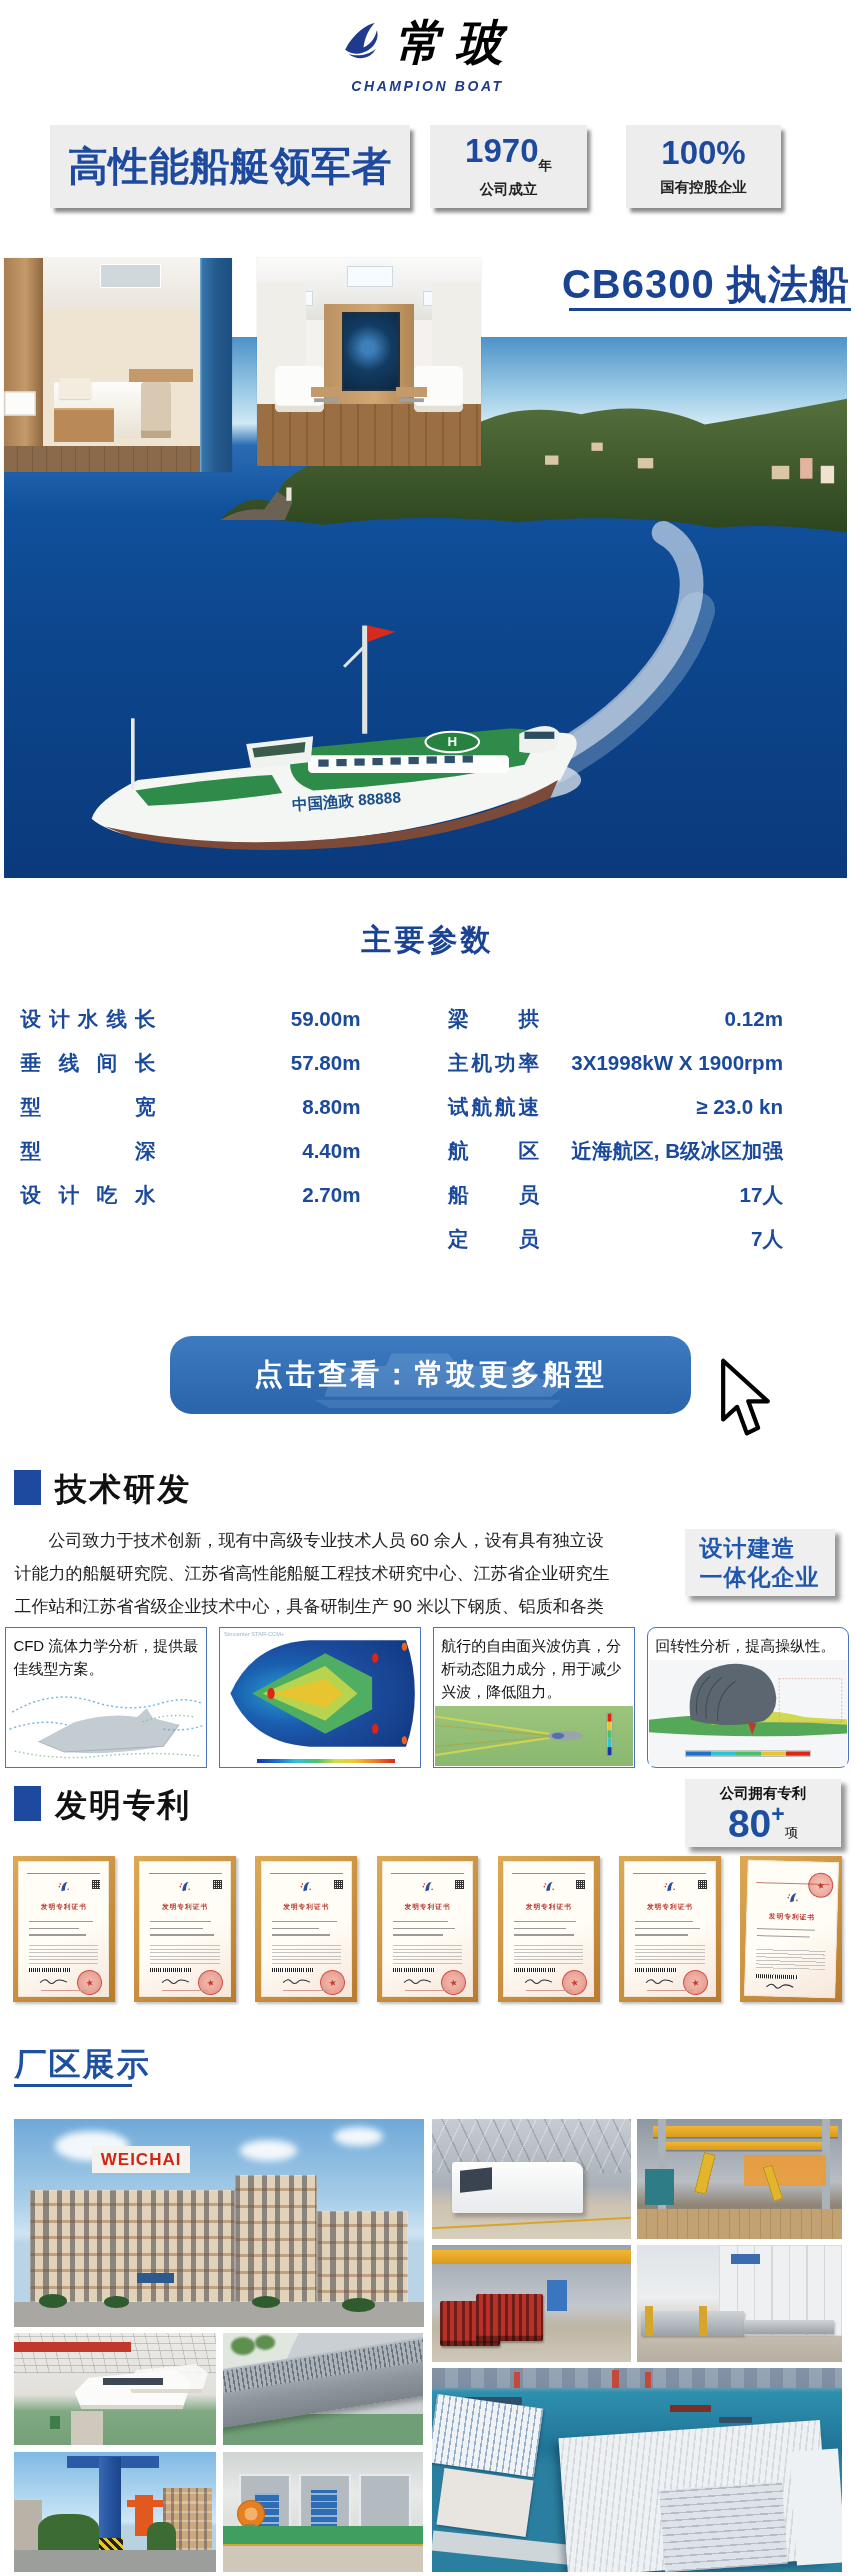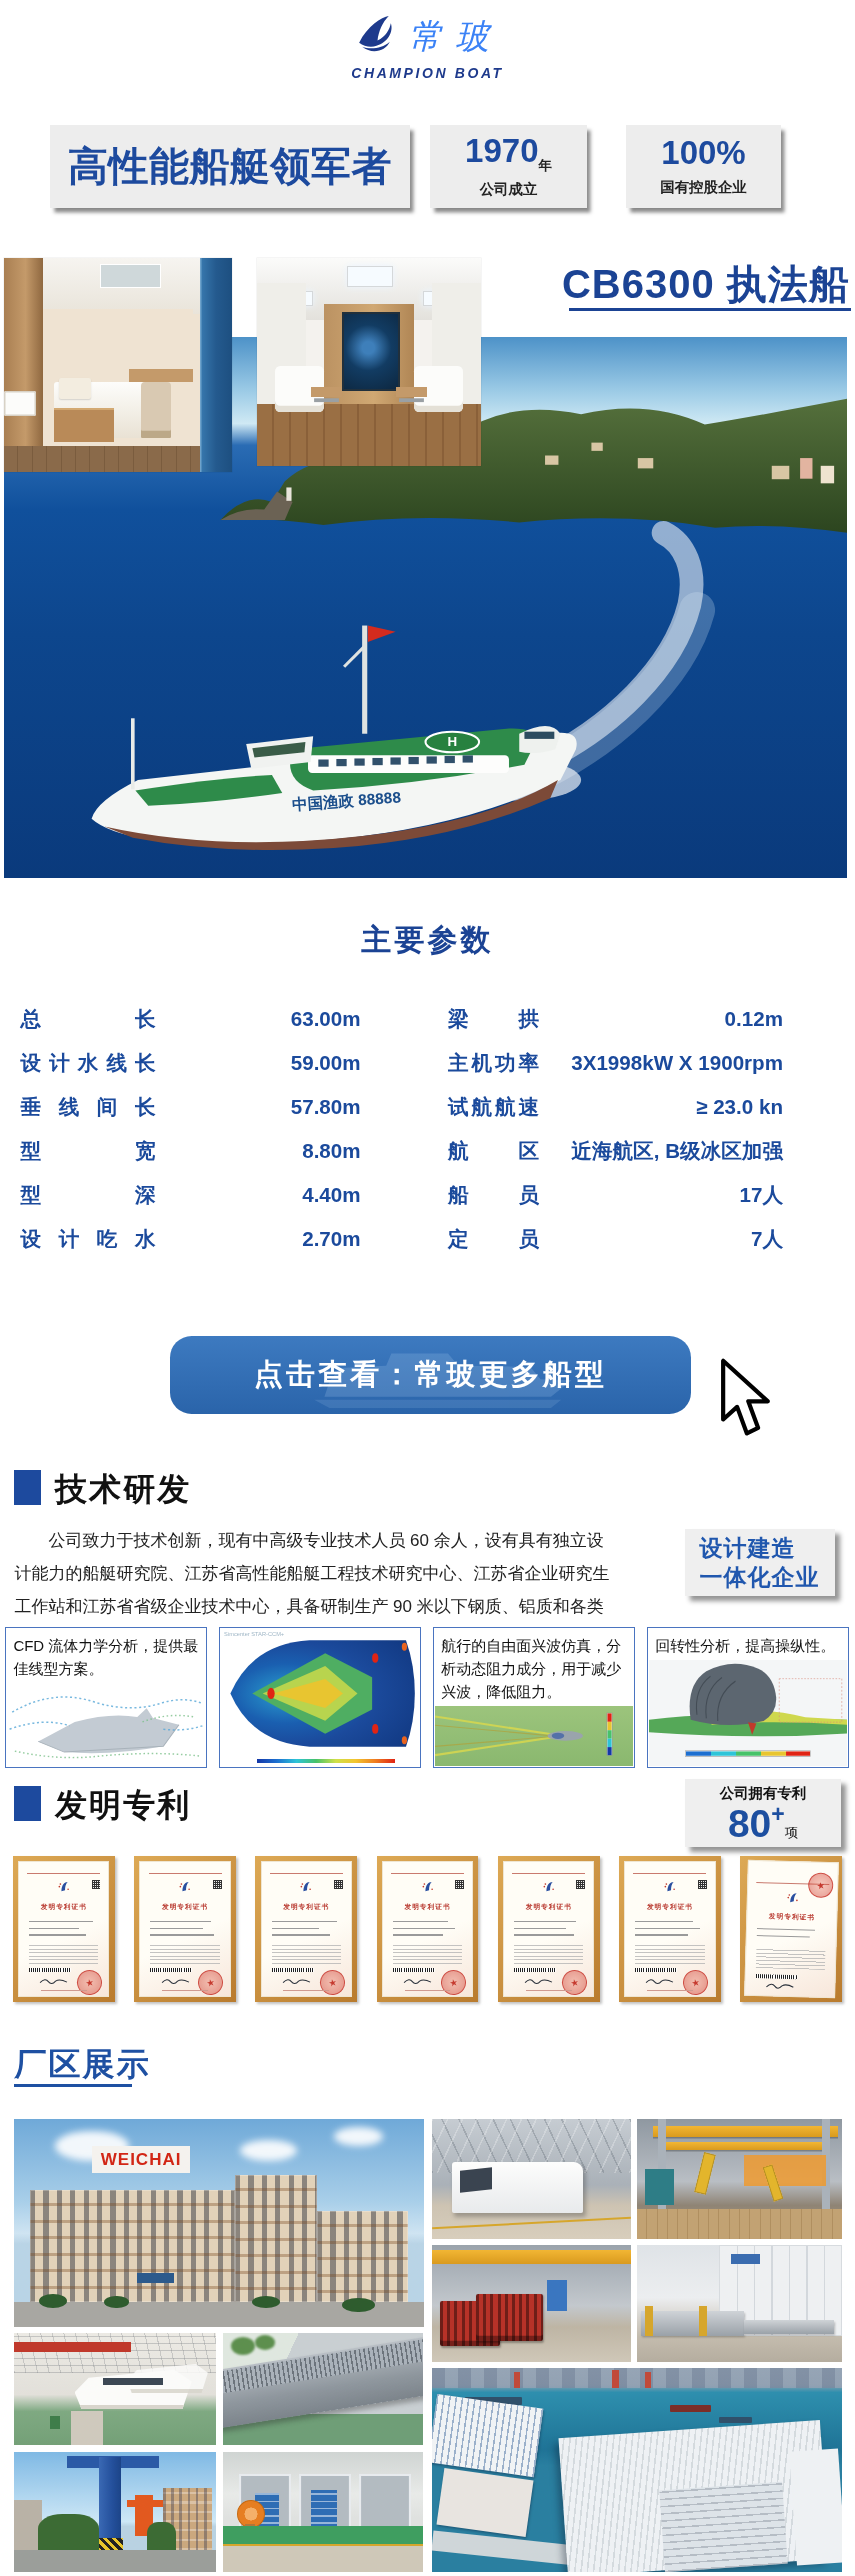"常玻" .logo-cn { color: #3b82f6 -> #000000; font-size: 34px -> 48px; font-weight: normal -> bold }
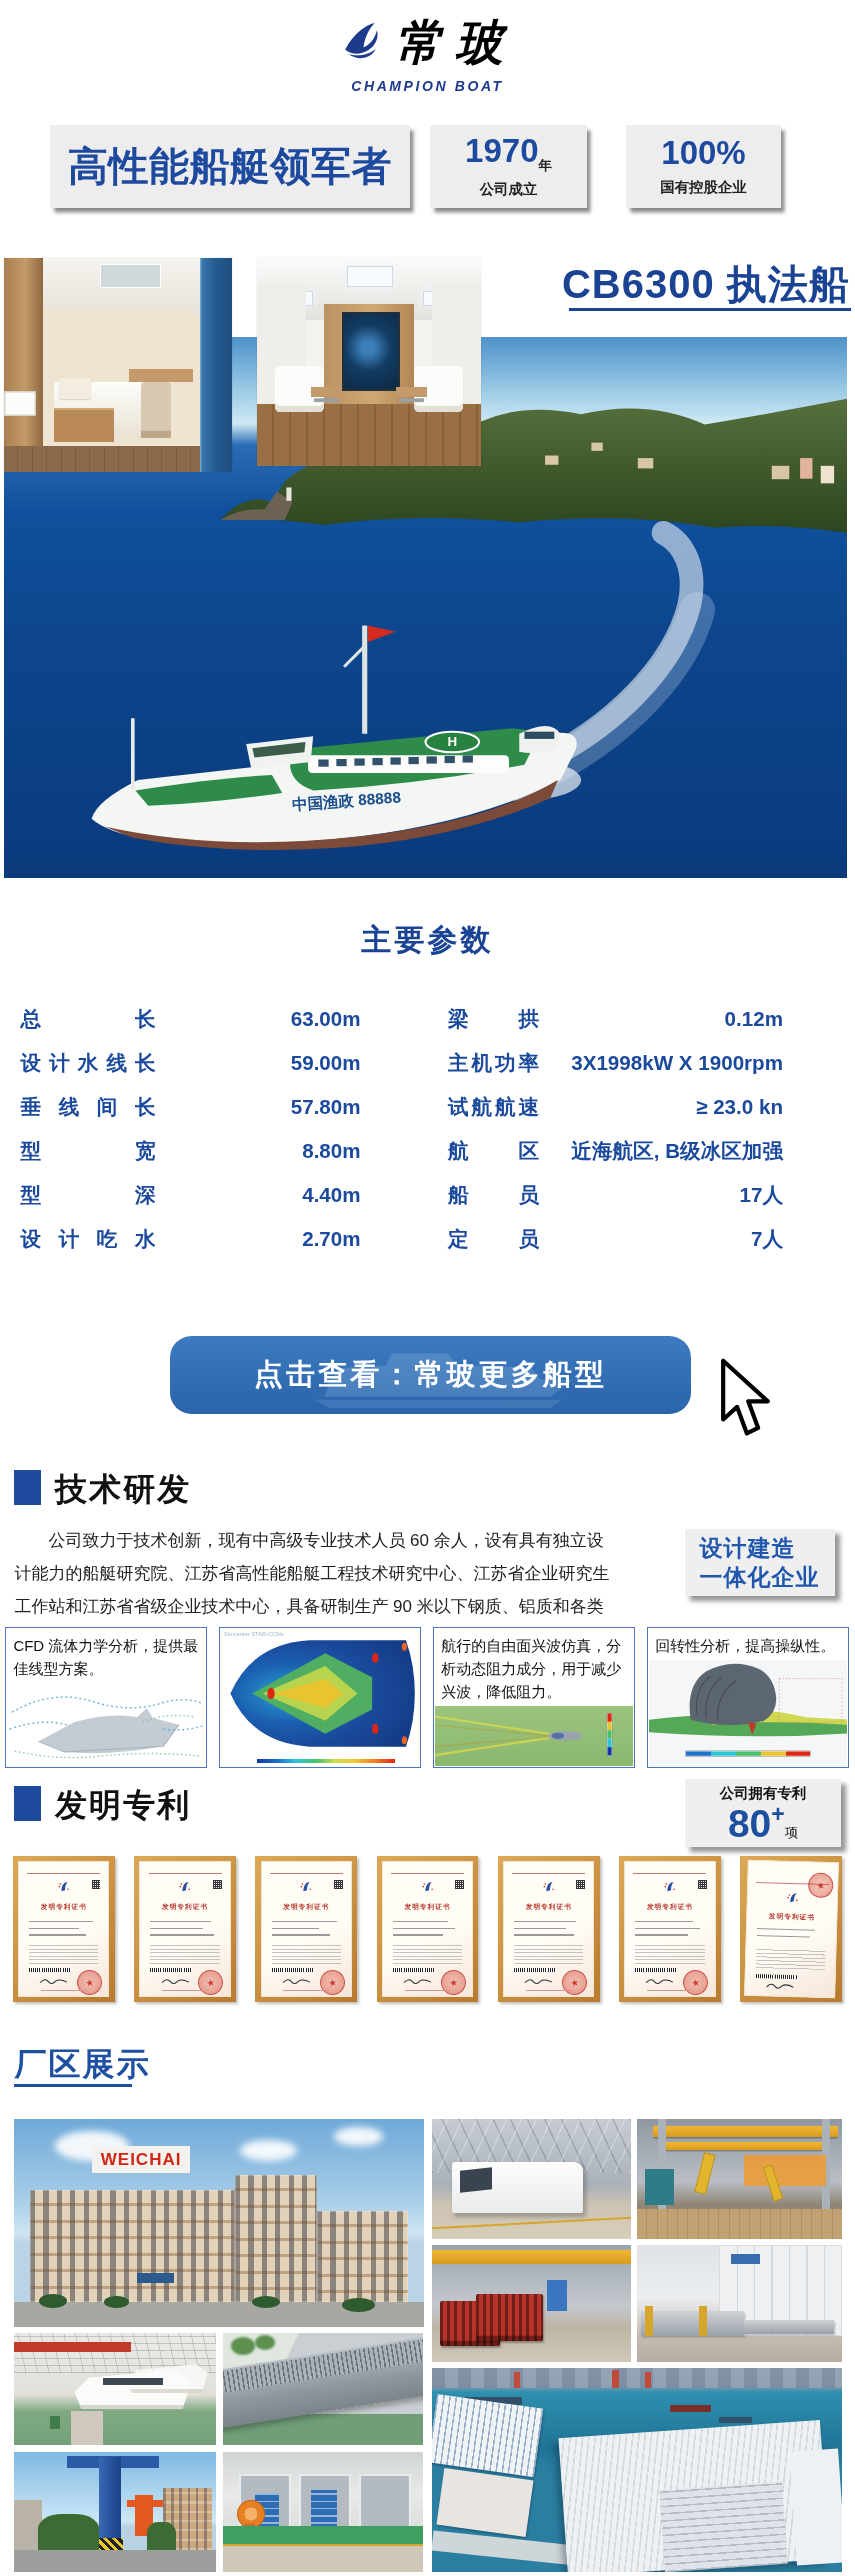"总长" div.prow { html: <div> <span>总长</span> <span>63.00m</span> </div> -> none }
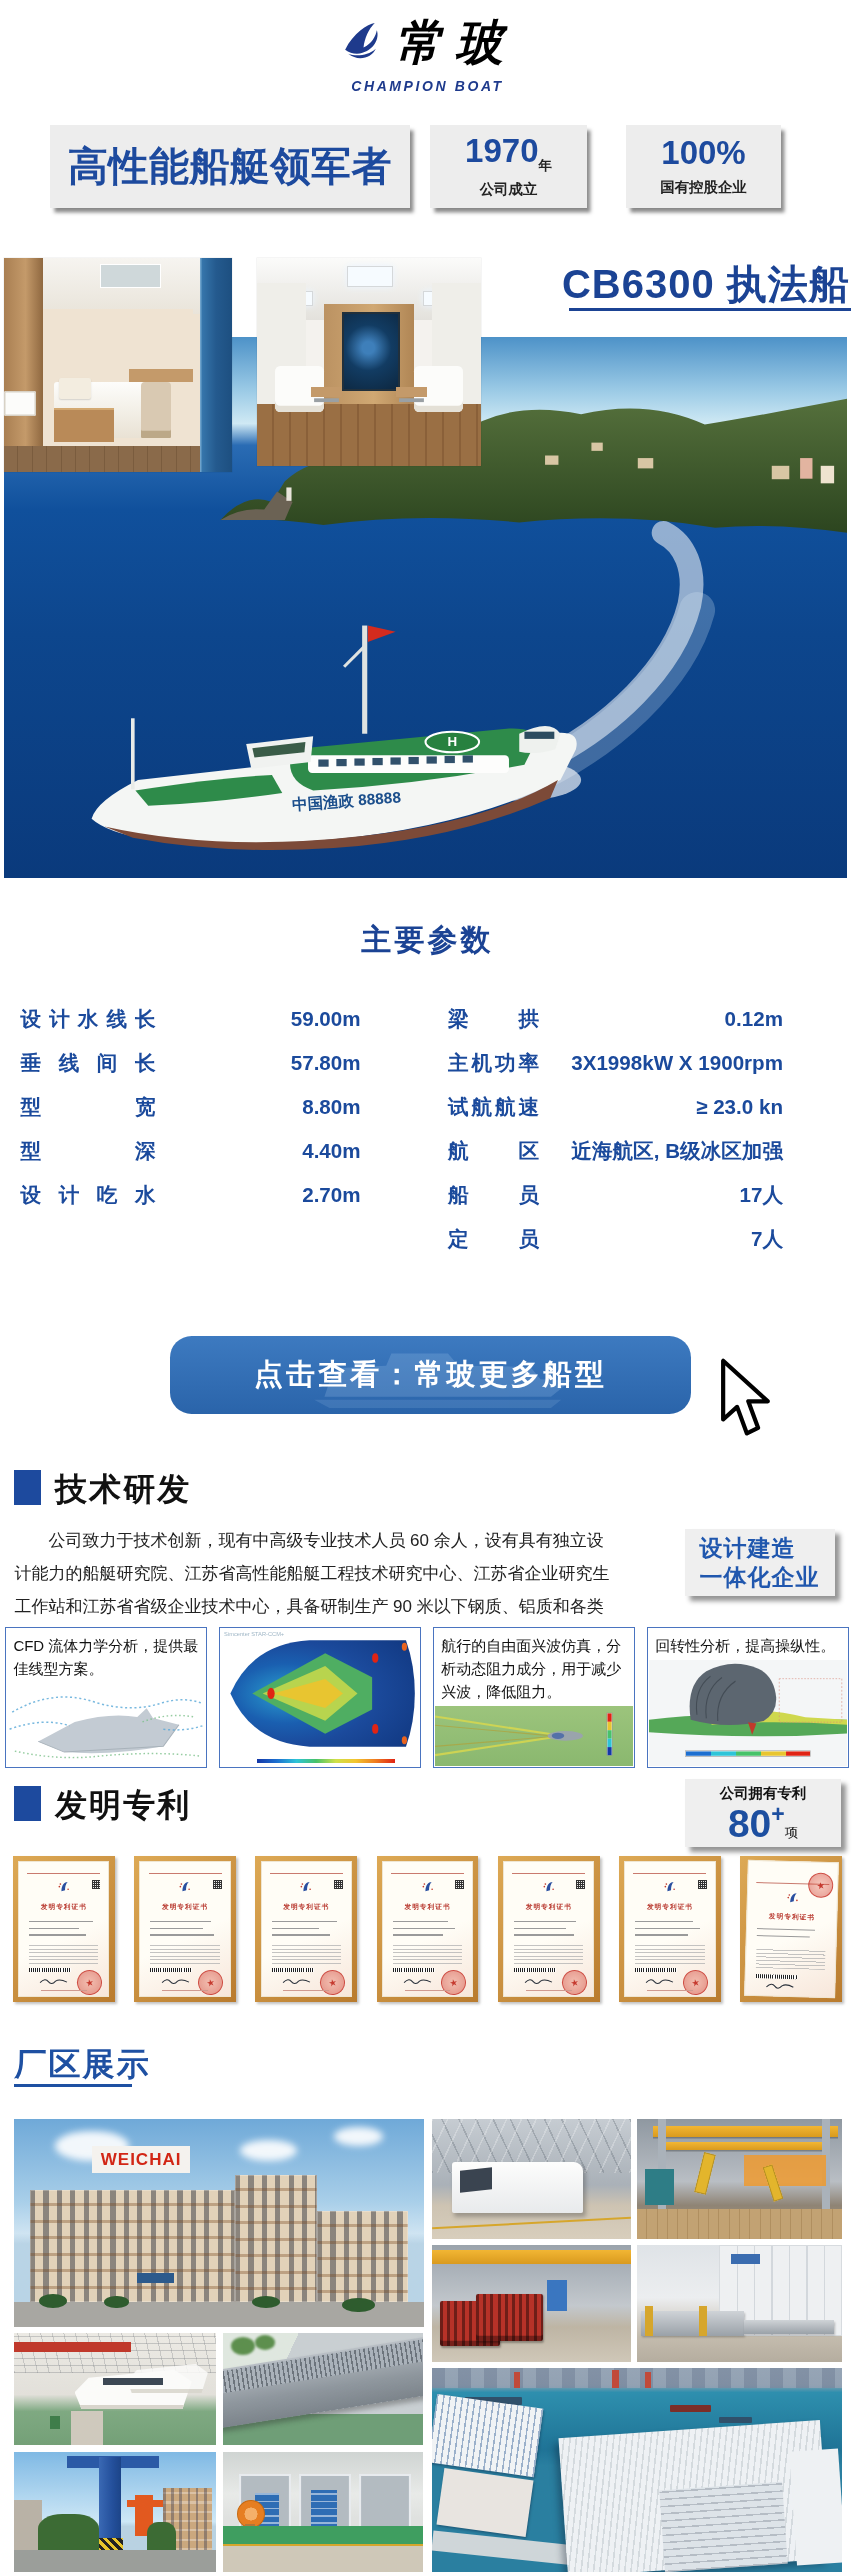"回转性分析，提高操纵性。" div.abs { border-radius: none -> 9px }
